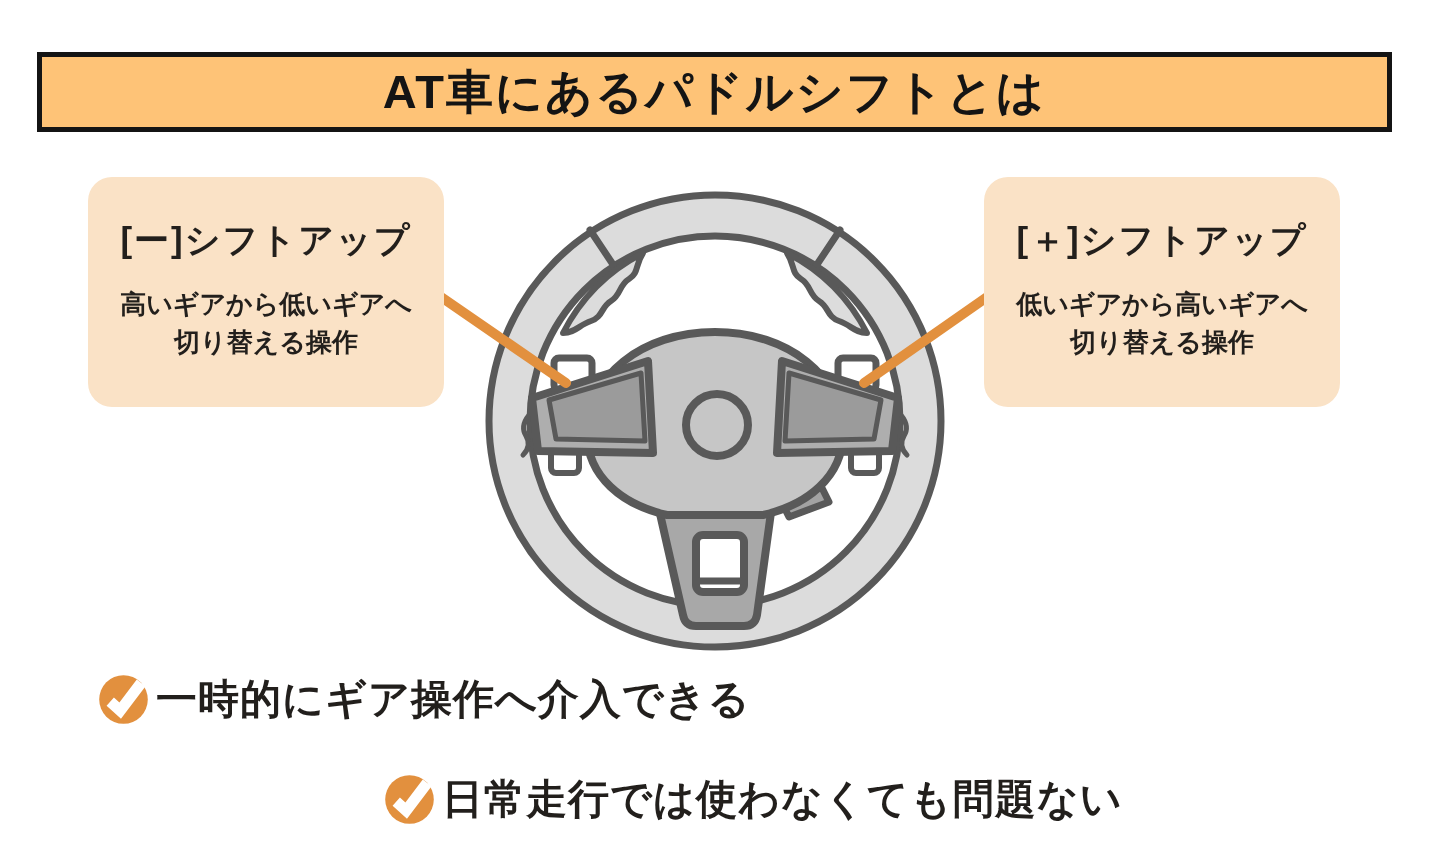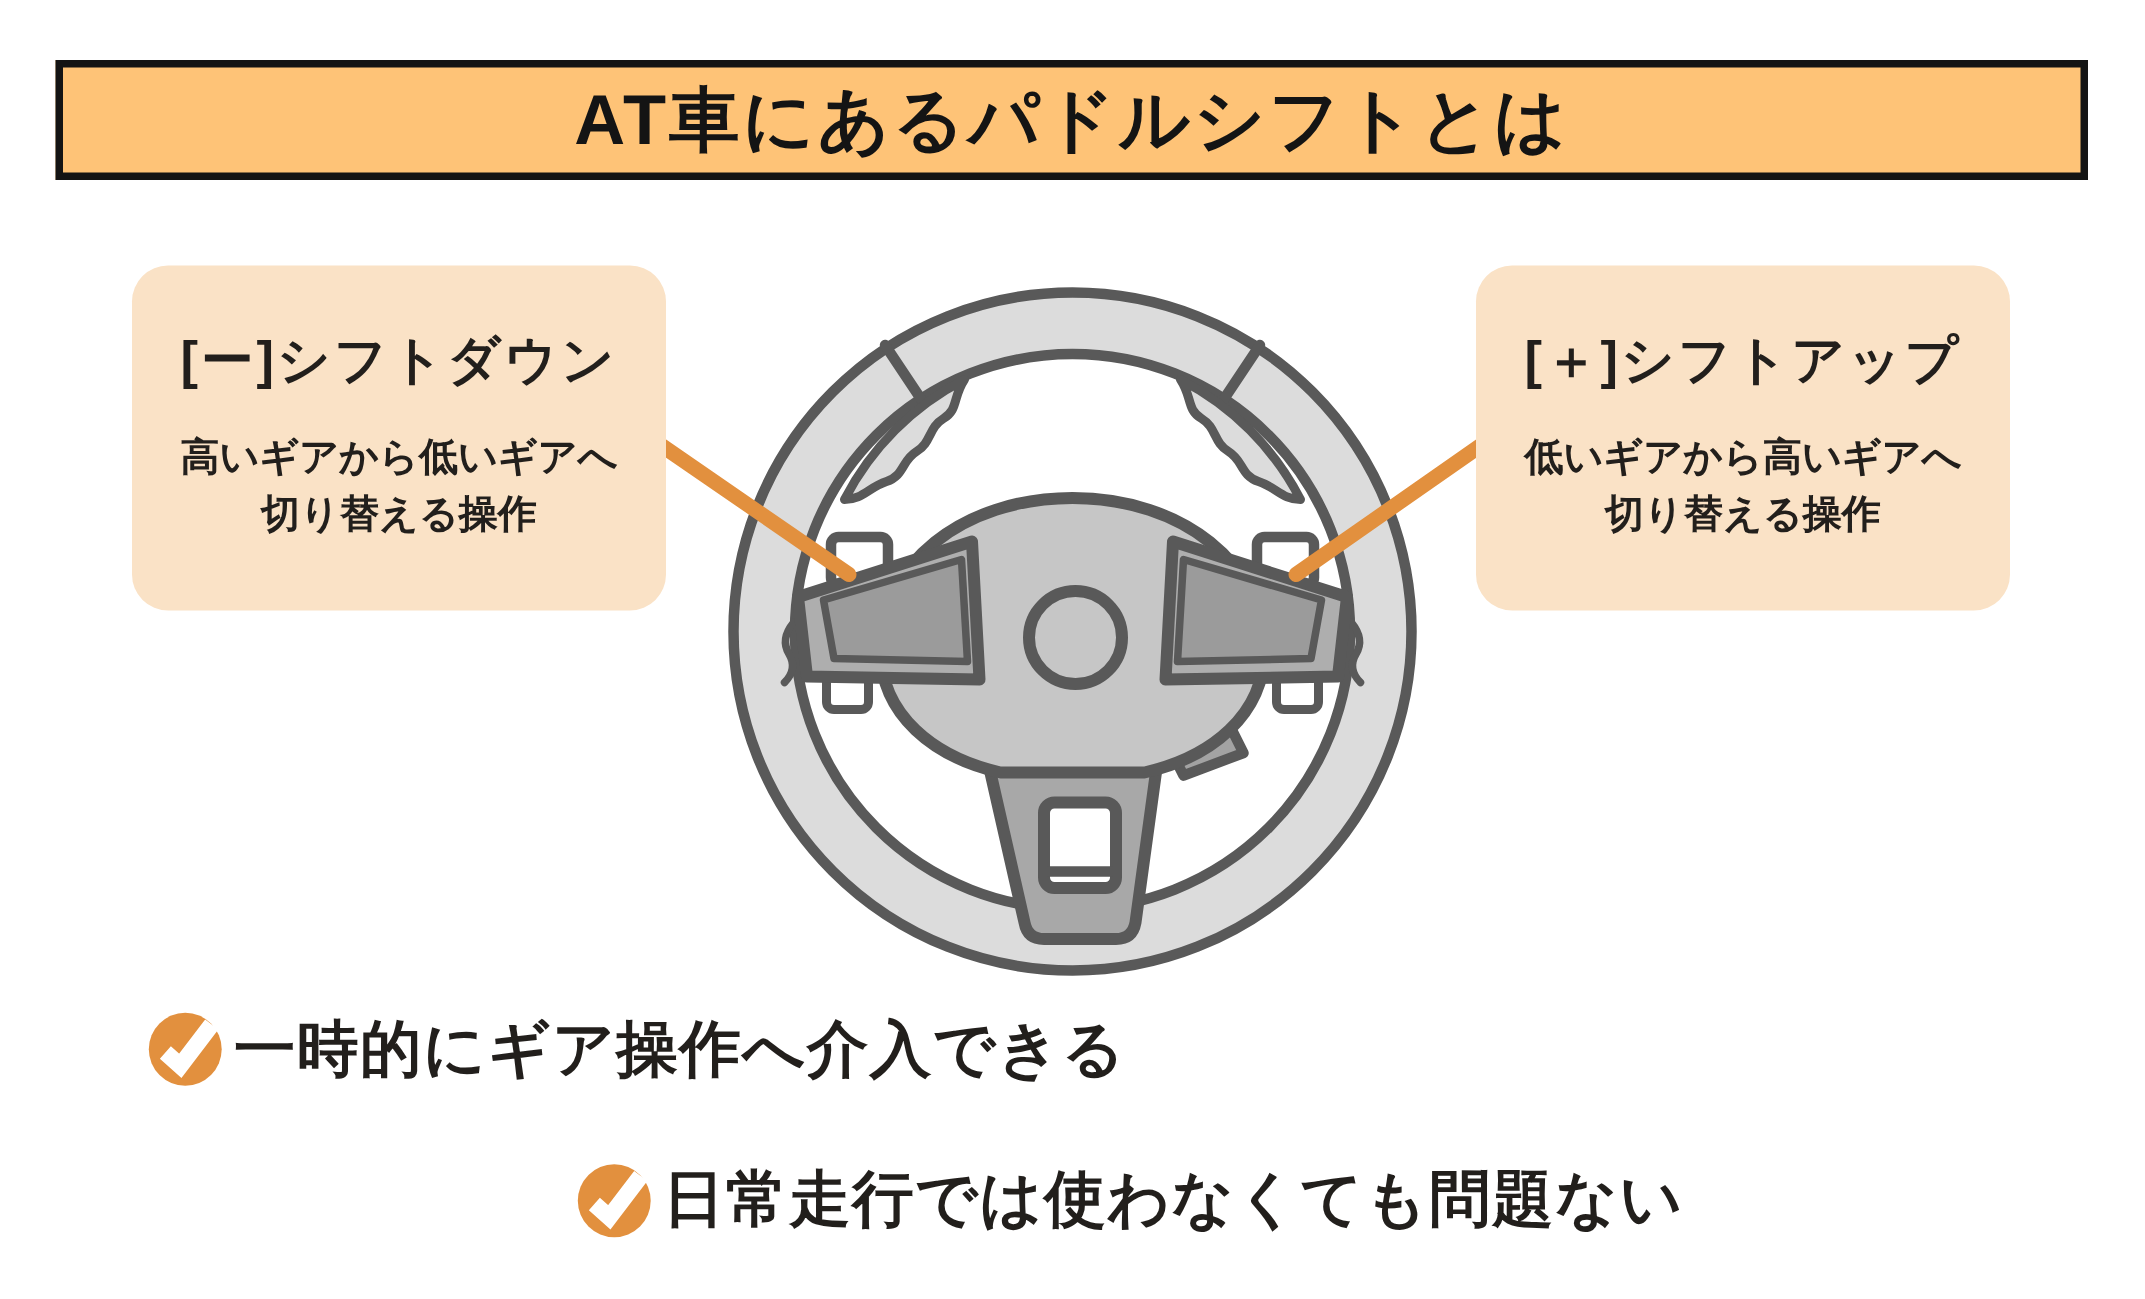"AT車にあるパドルシフトとは" .banner { top: 40px -> 52px }
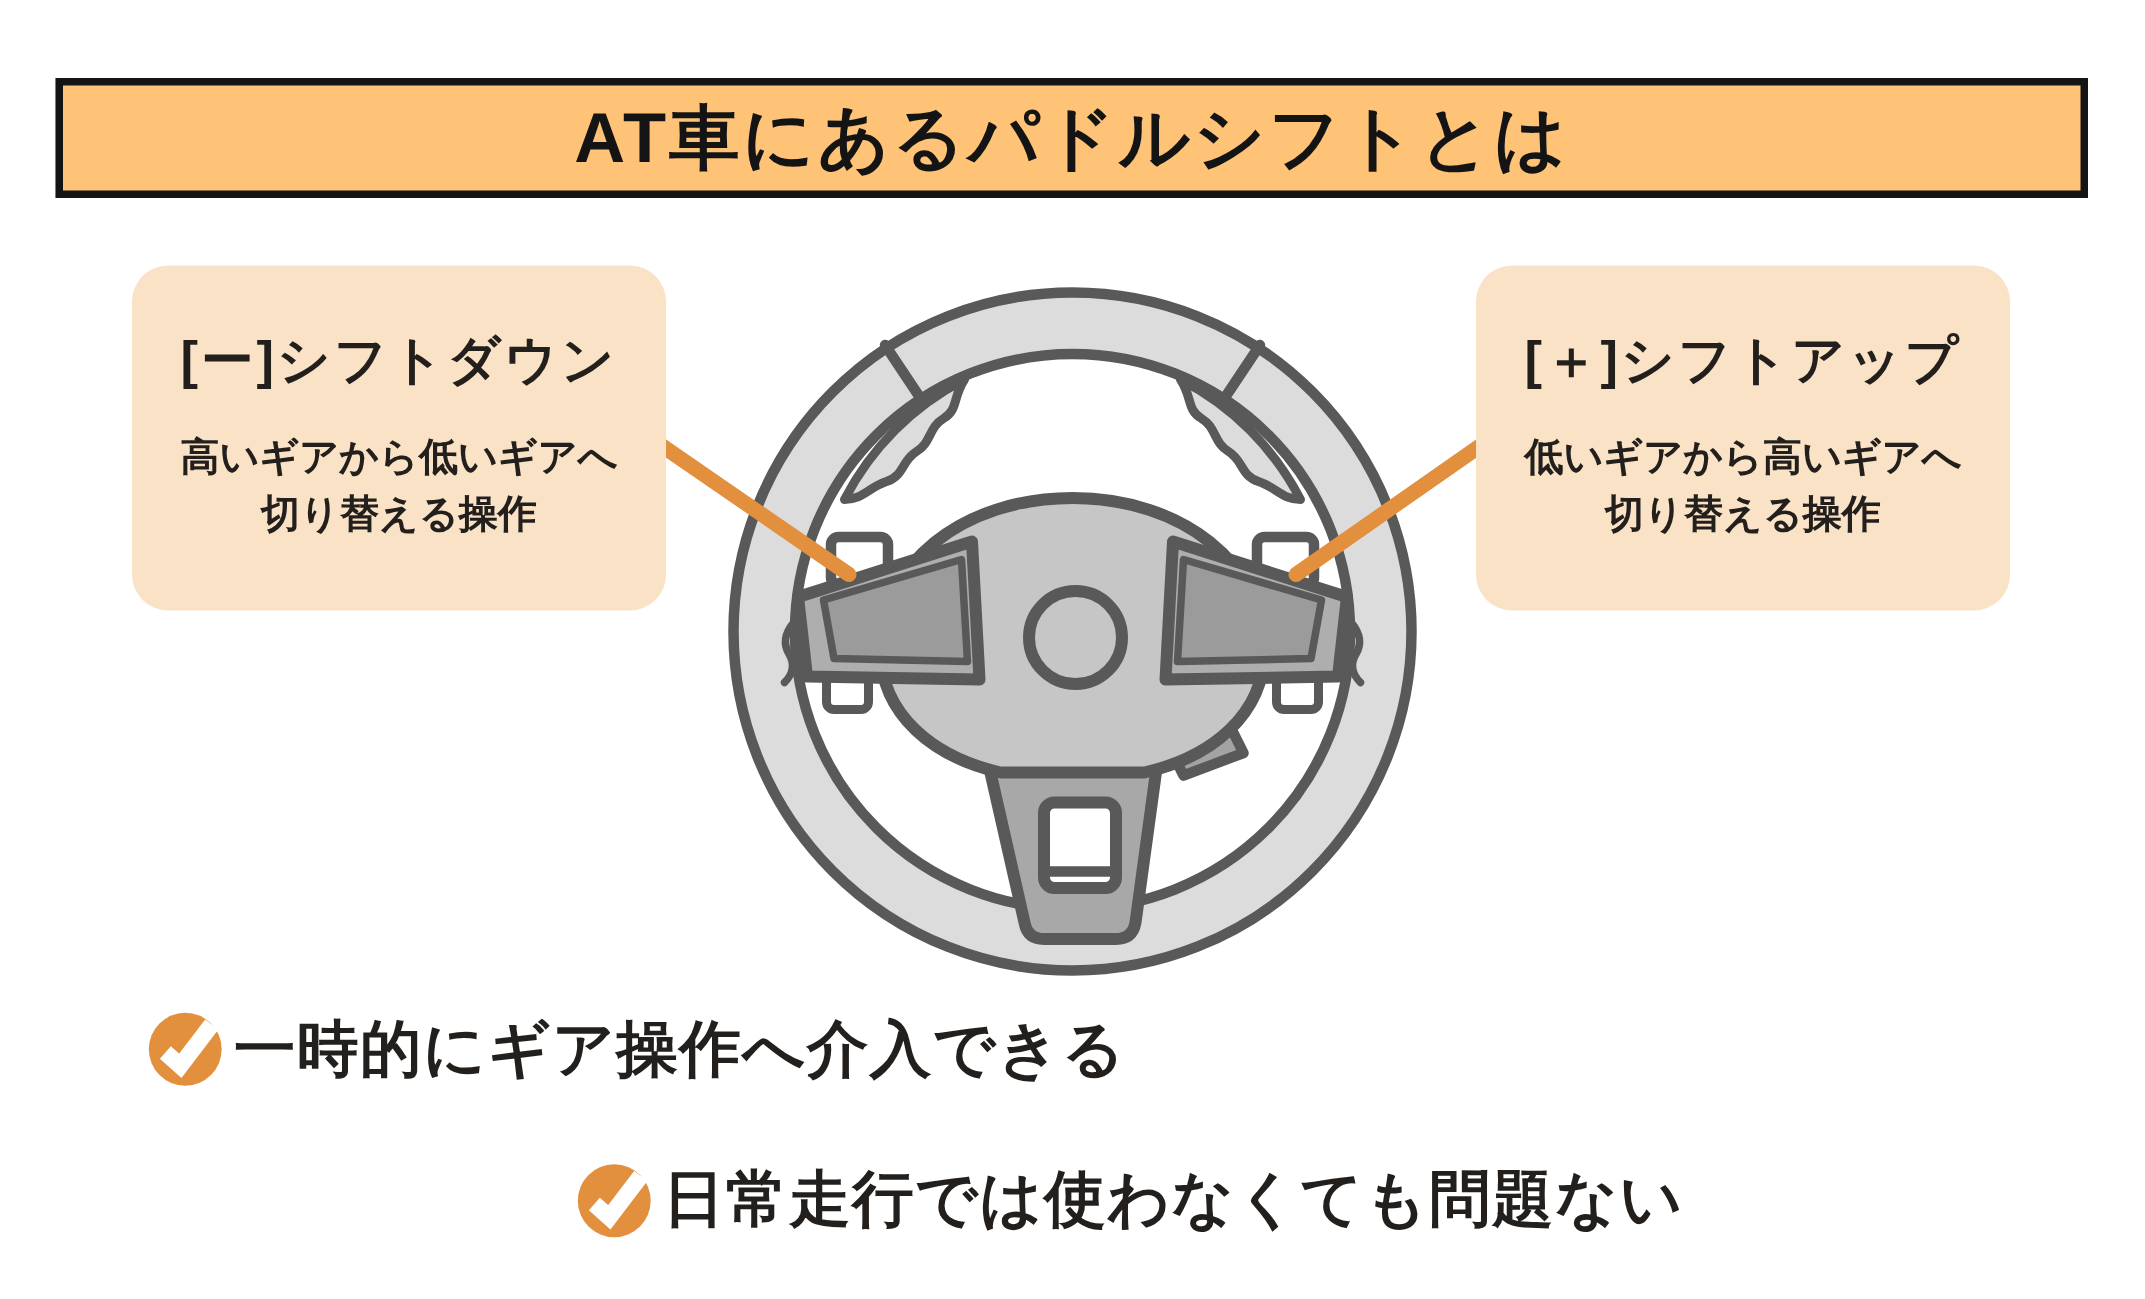"[ー]シフトダウン" div.heading { text: ダウン -> アップ }
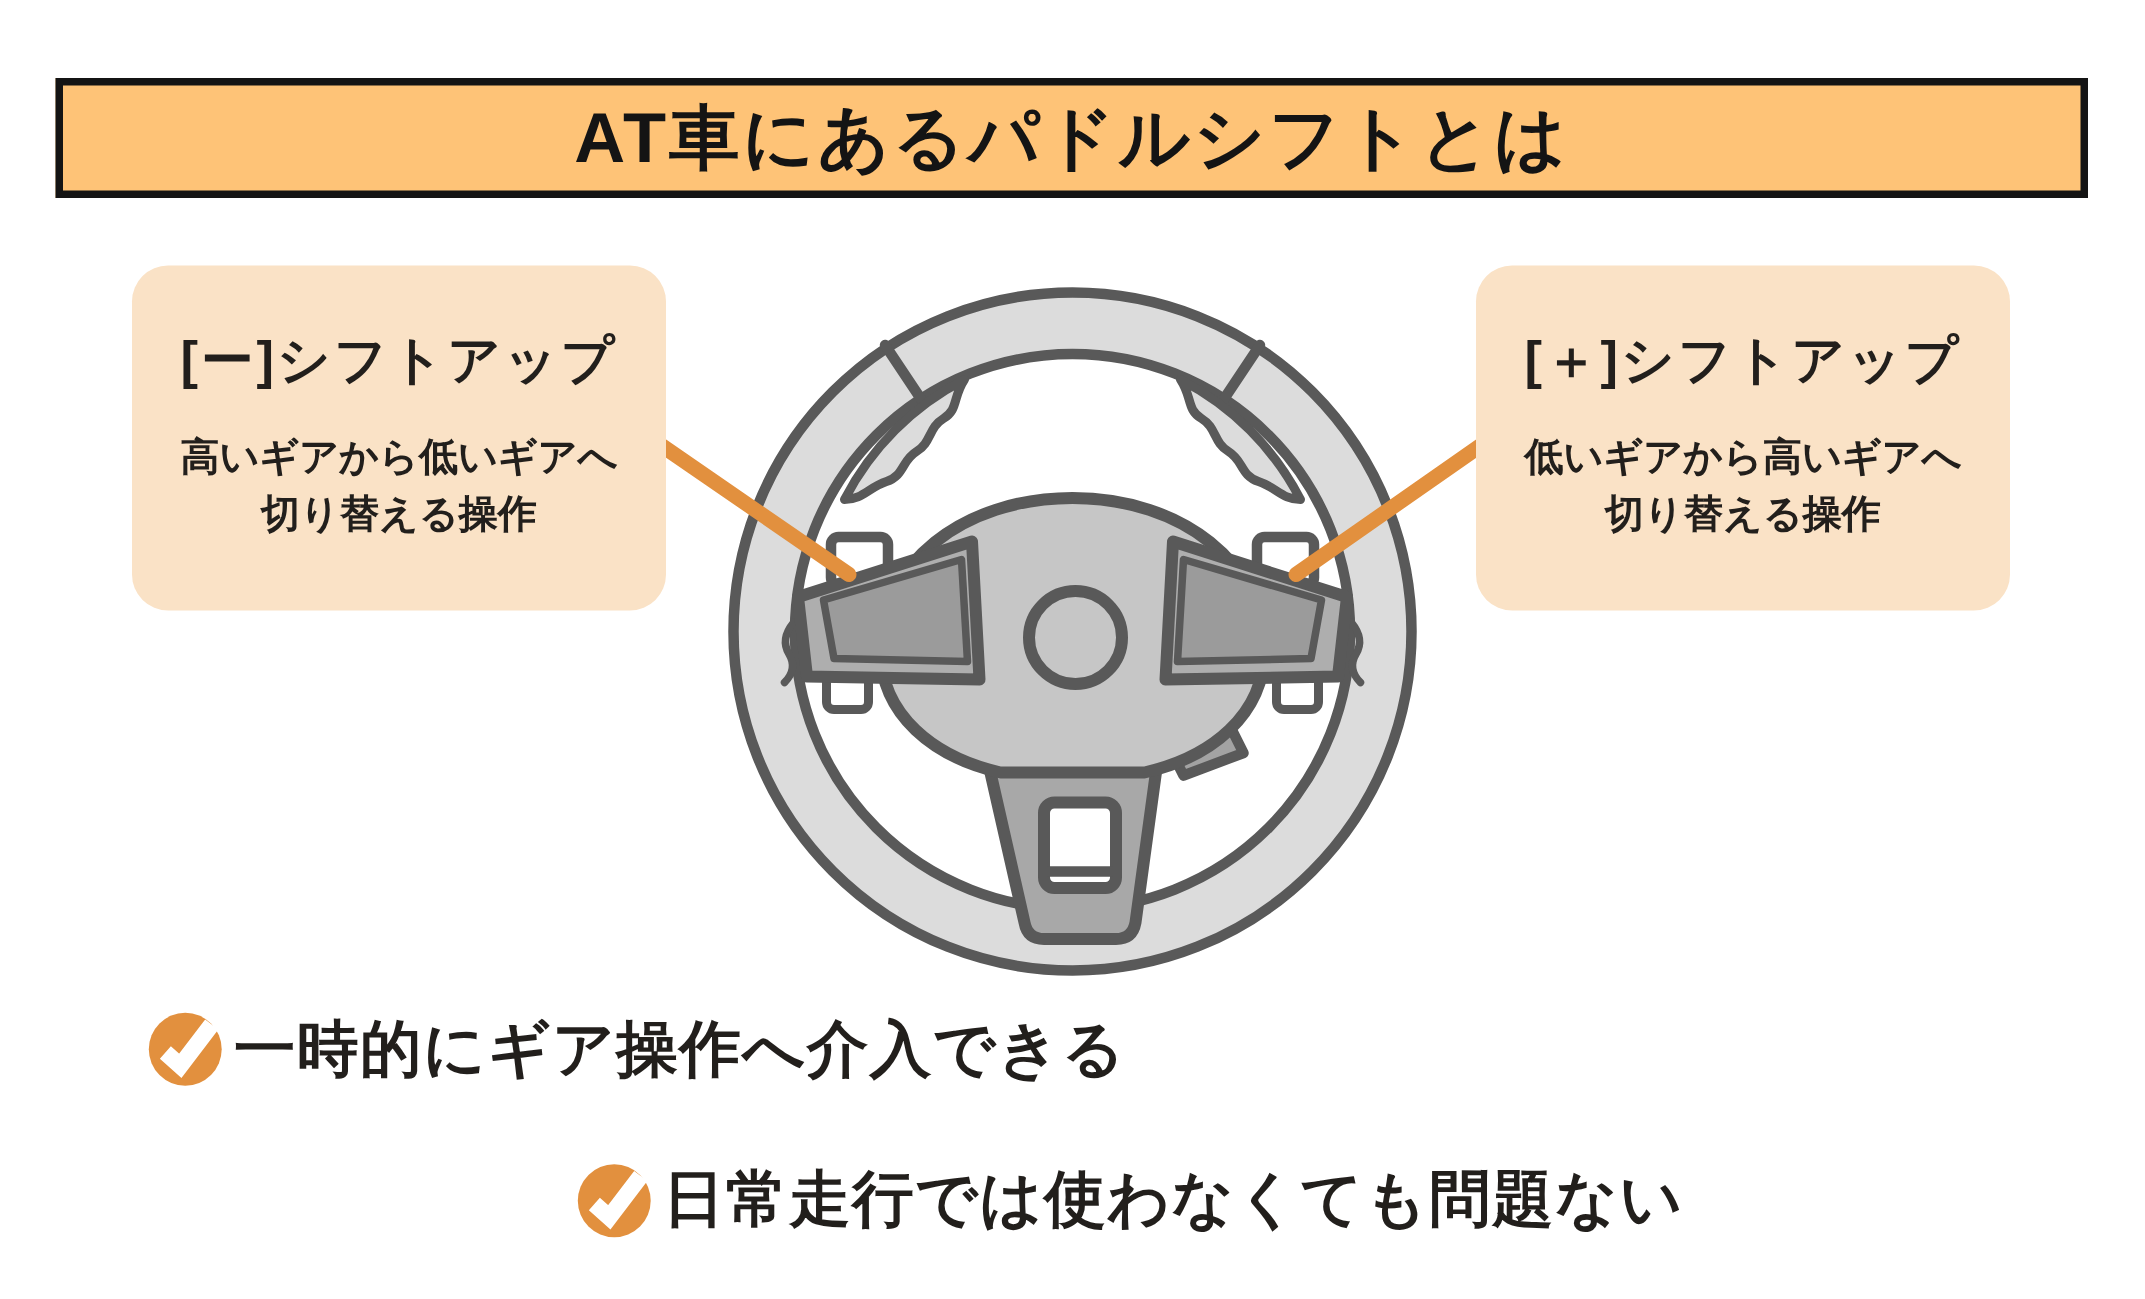"日常走行では使わなくても問題ない" .note.n3 { align-items: flex-end -> none }
